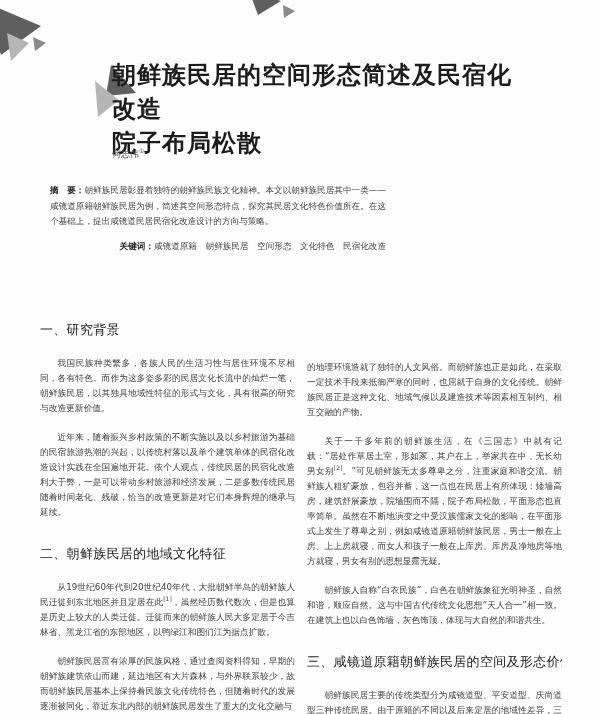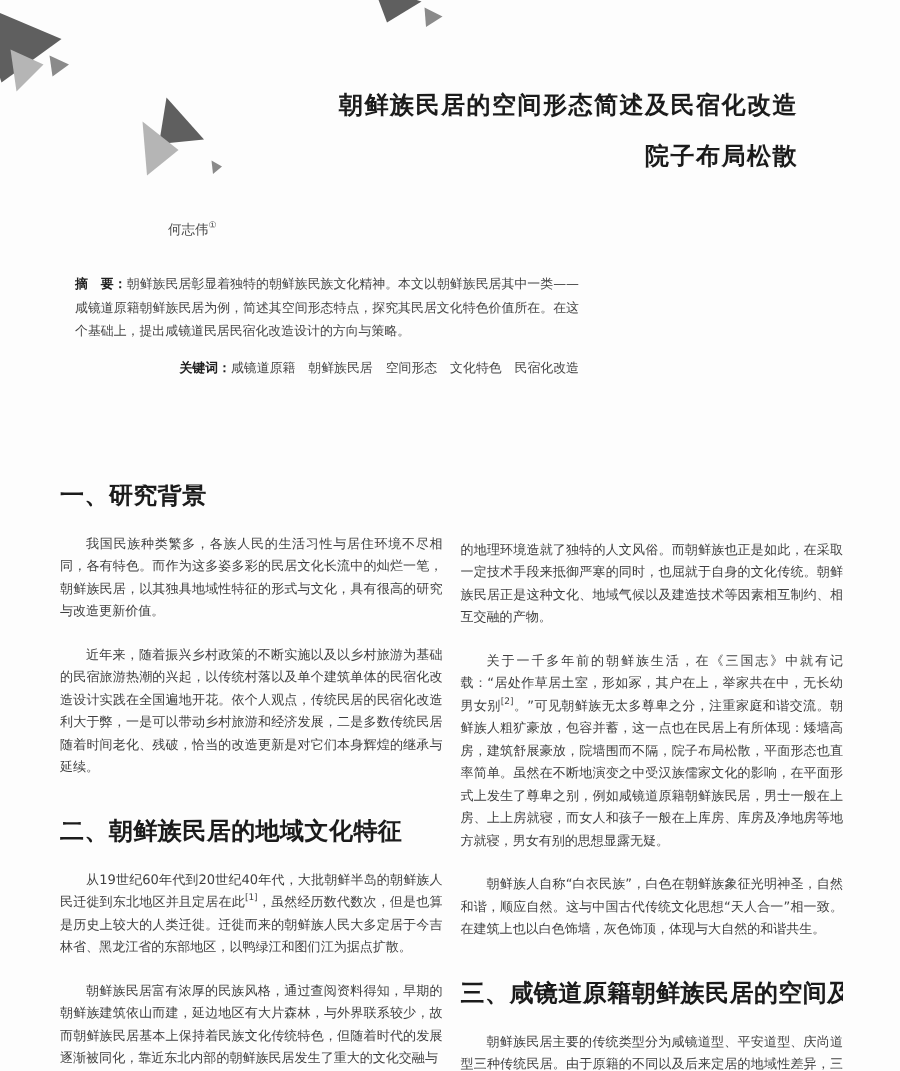"朝鲜族民居的空间形态简述及民宿化改造" .title { font-size: 16px -> 24px; text-align: right -> none }
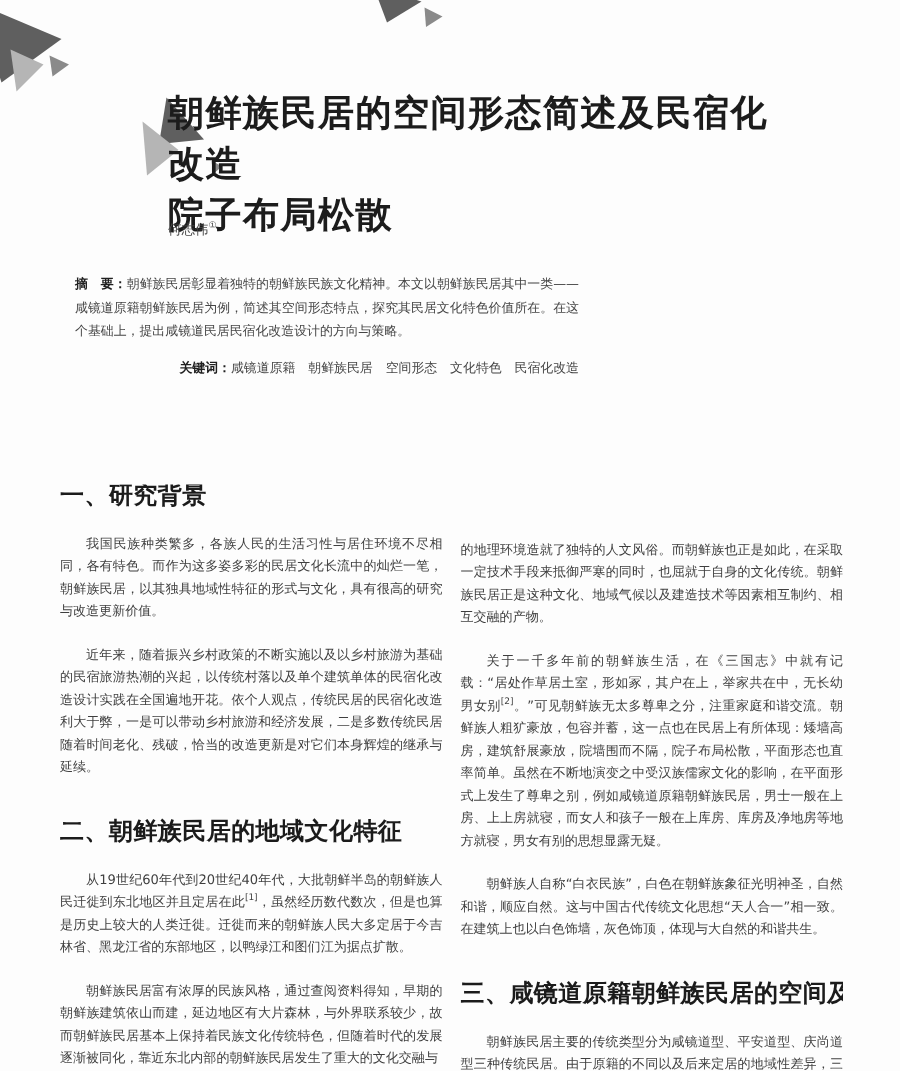"一、研究背景" .sec-h { font-size: 16px -> 13px; font-weight: 700 -> 400 }
